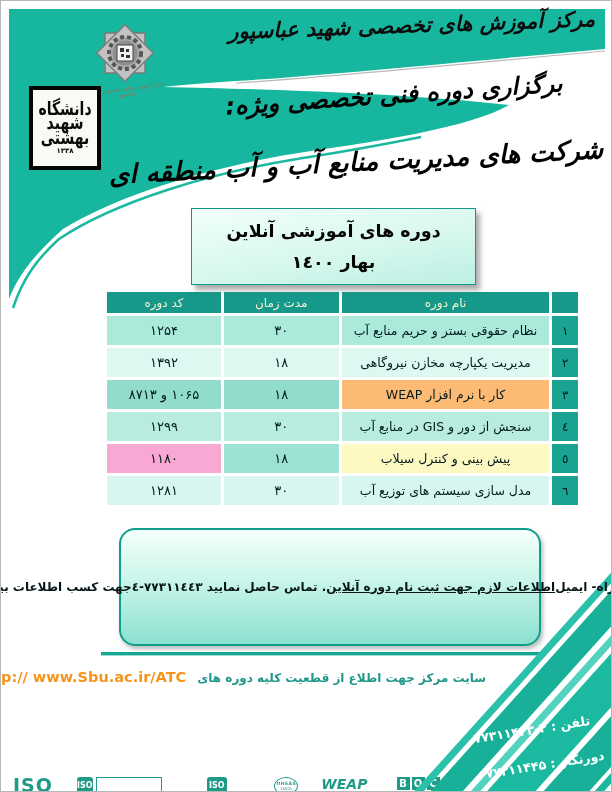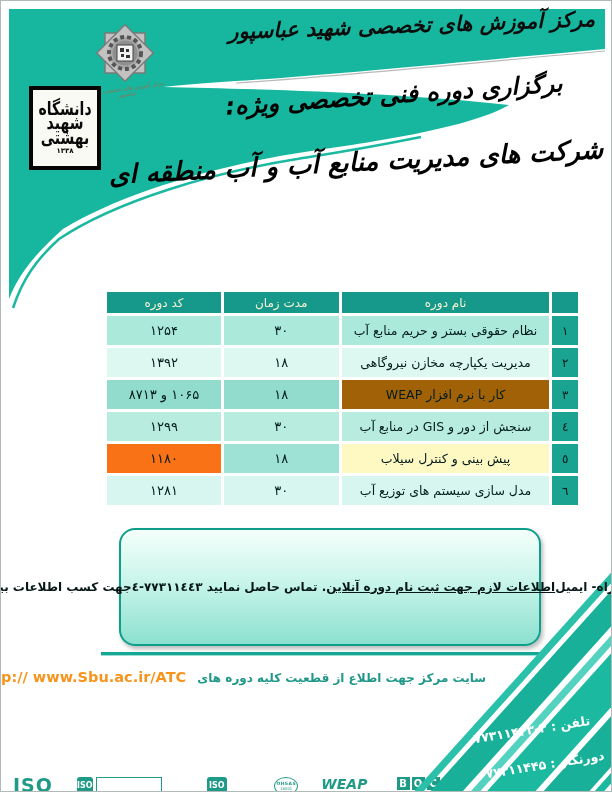"دوره های آموزشی آنلاین" div.title-box { html: none -> <div> <div>دوره های آموزشی آنلاین</div> <div>بهار ١٤٠٠</div> </div> }
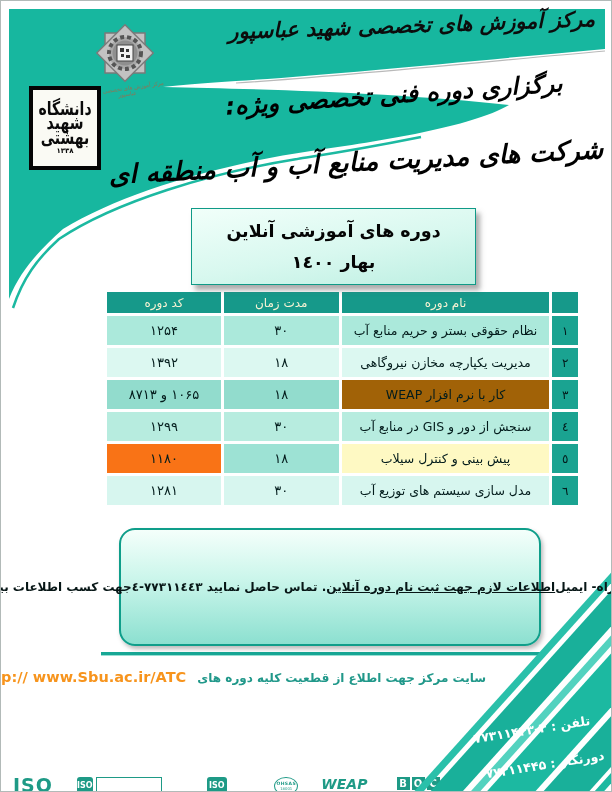"کار با نرم افزار WEAP" td.c-name { background: #a16207 -> #fdba74 }
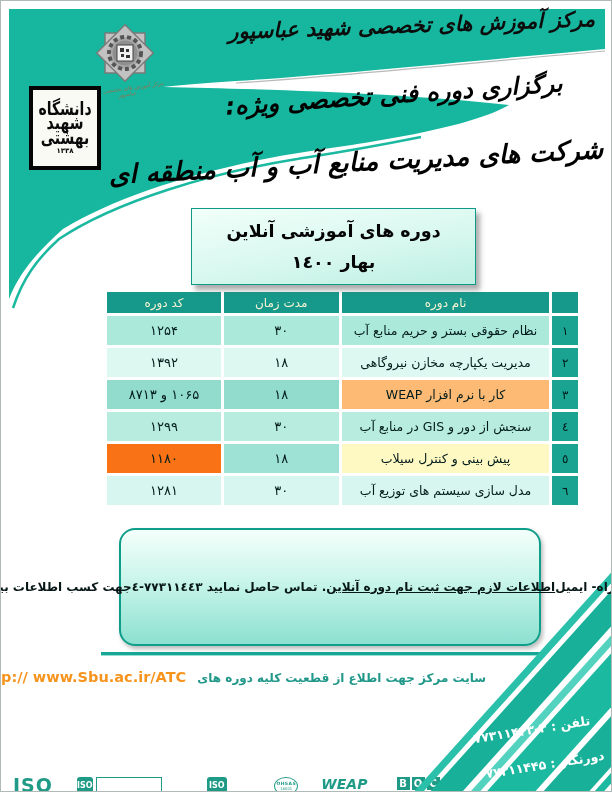"۱۱۸۰" td.c-code { background: #f97316 -> #f9a8d4 }
